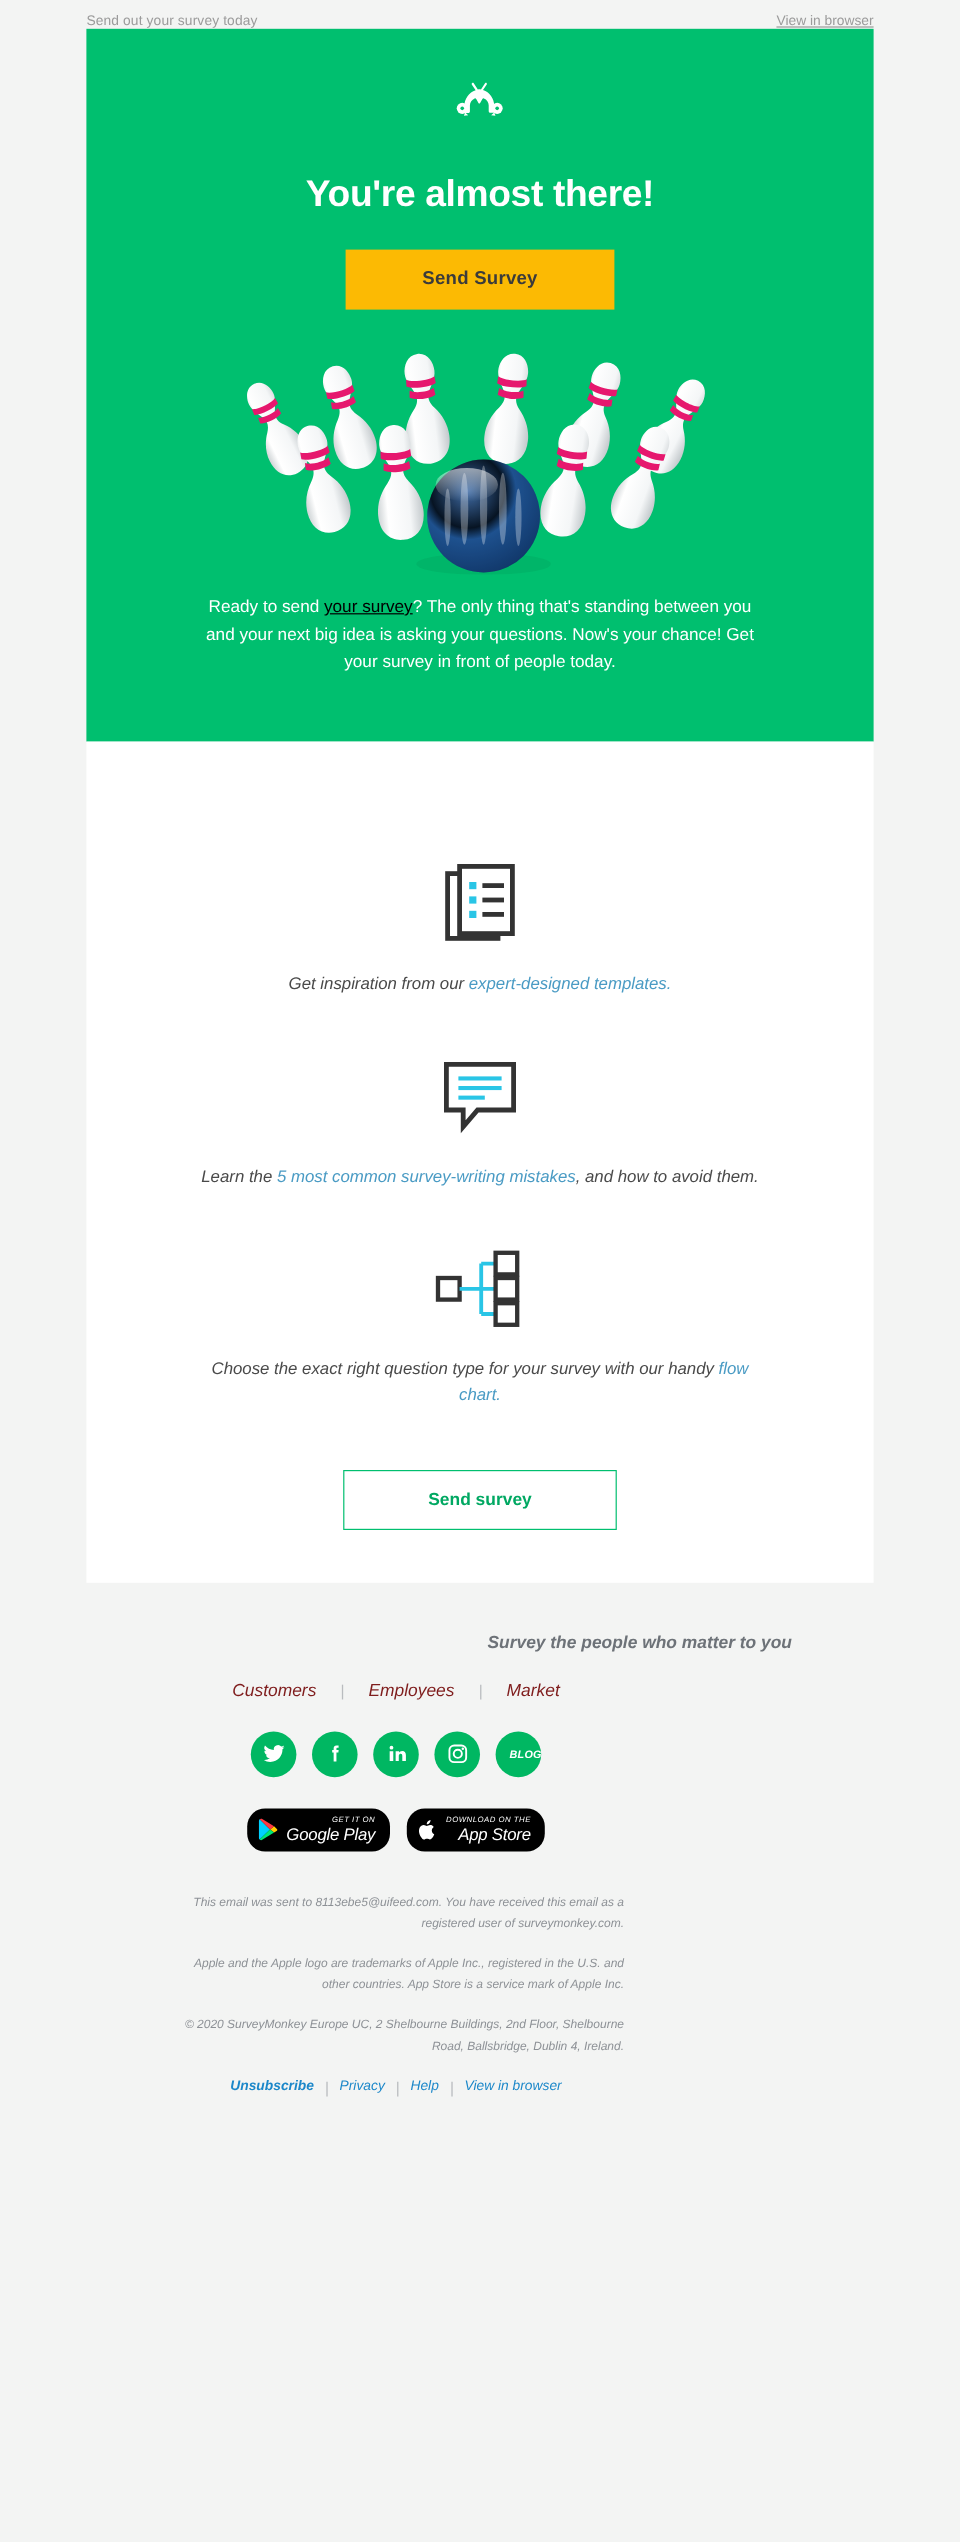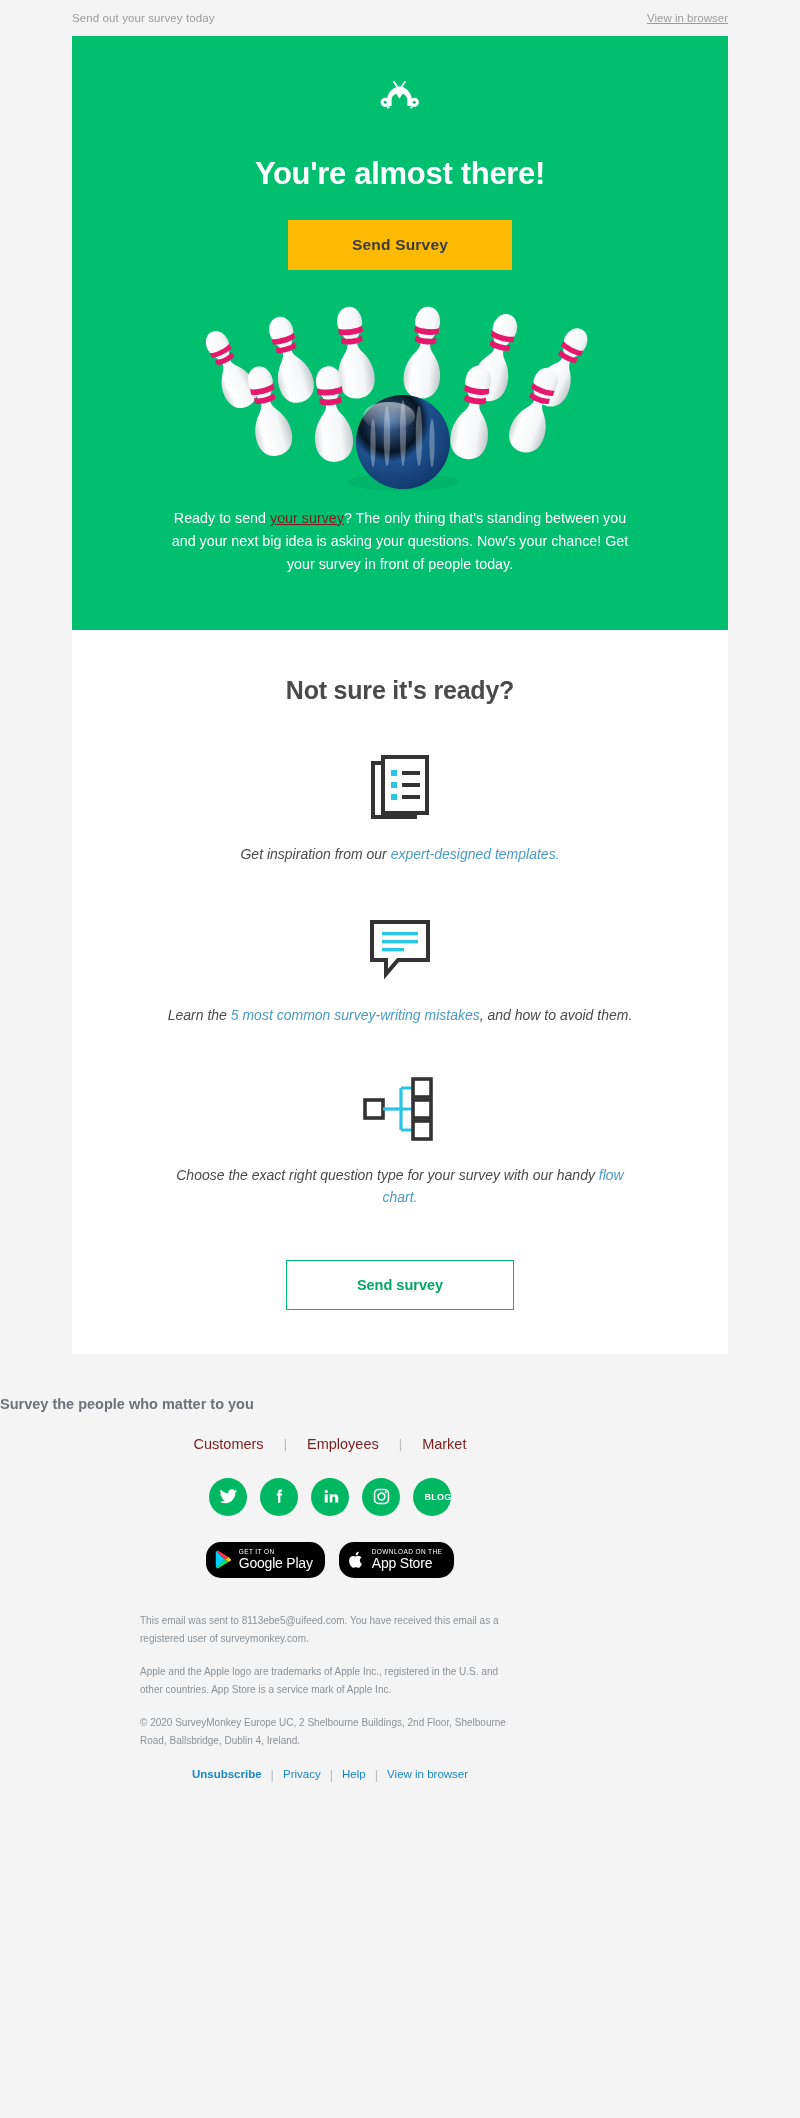"Send out your survey today" .preheader { padding: 12px 72px 12px 72px -> 12px 72px 0 72px }
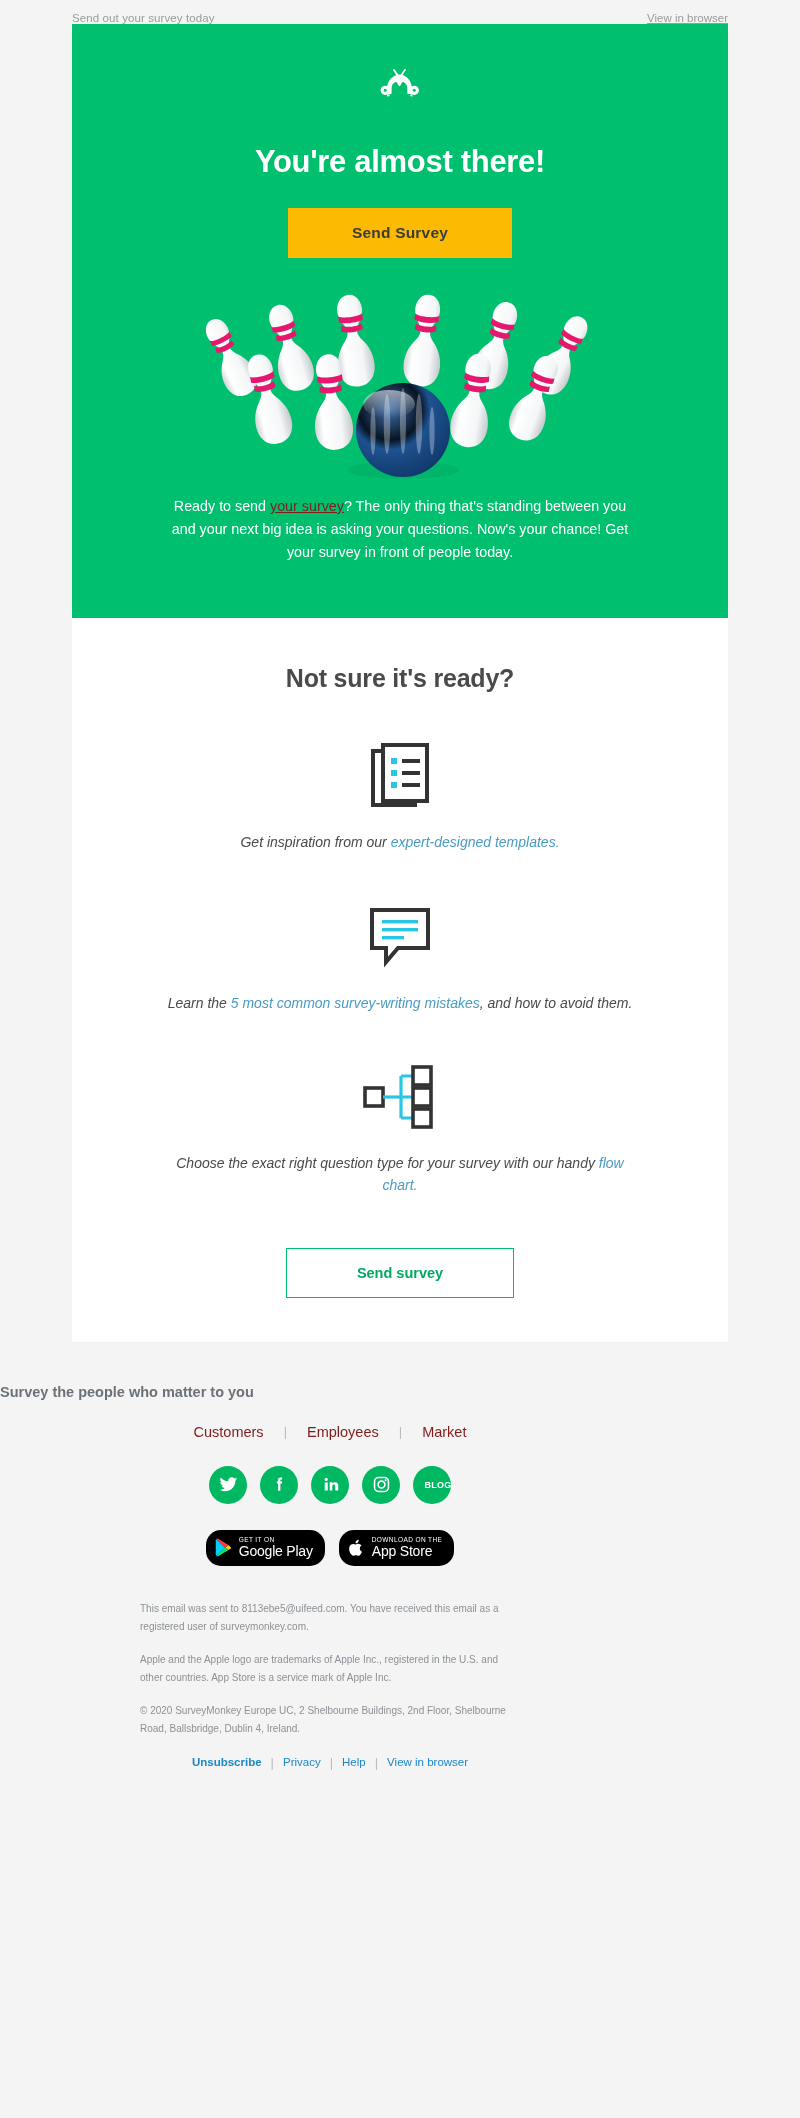"your survey" .hero-copy a { color: #7f1d1d -> #000000 }
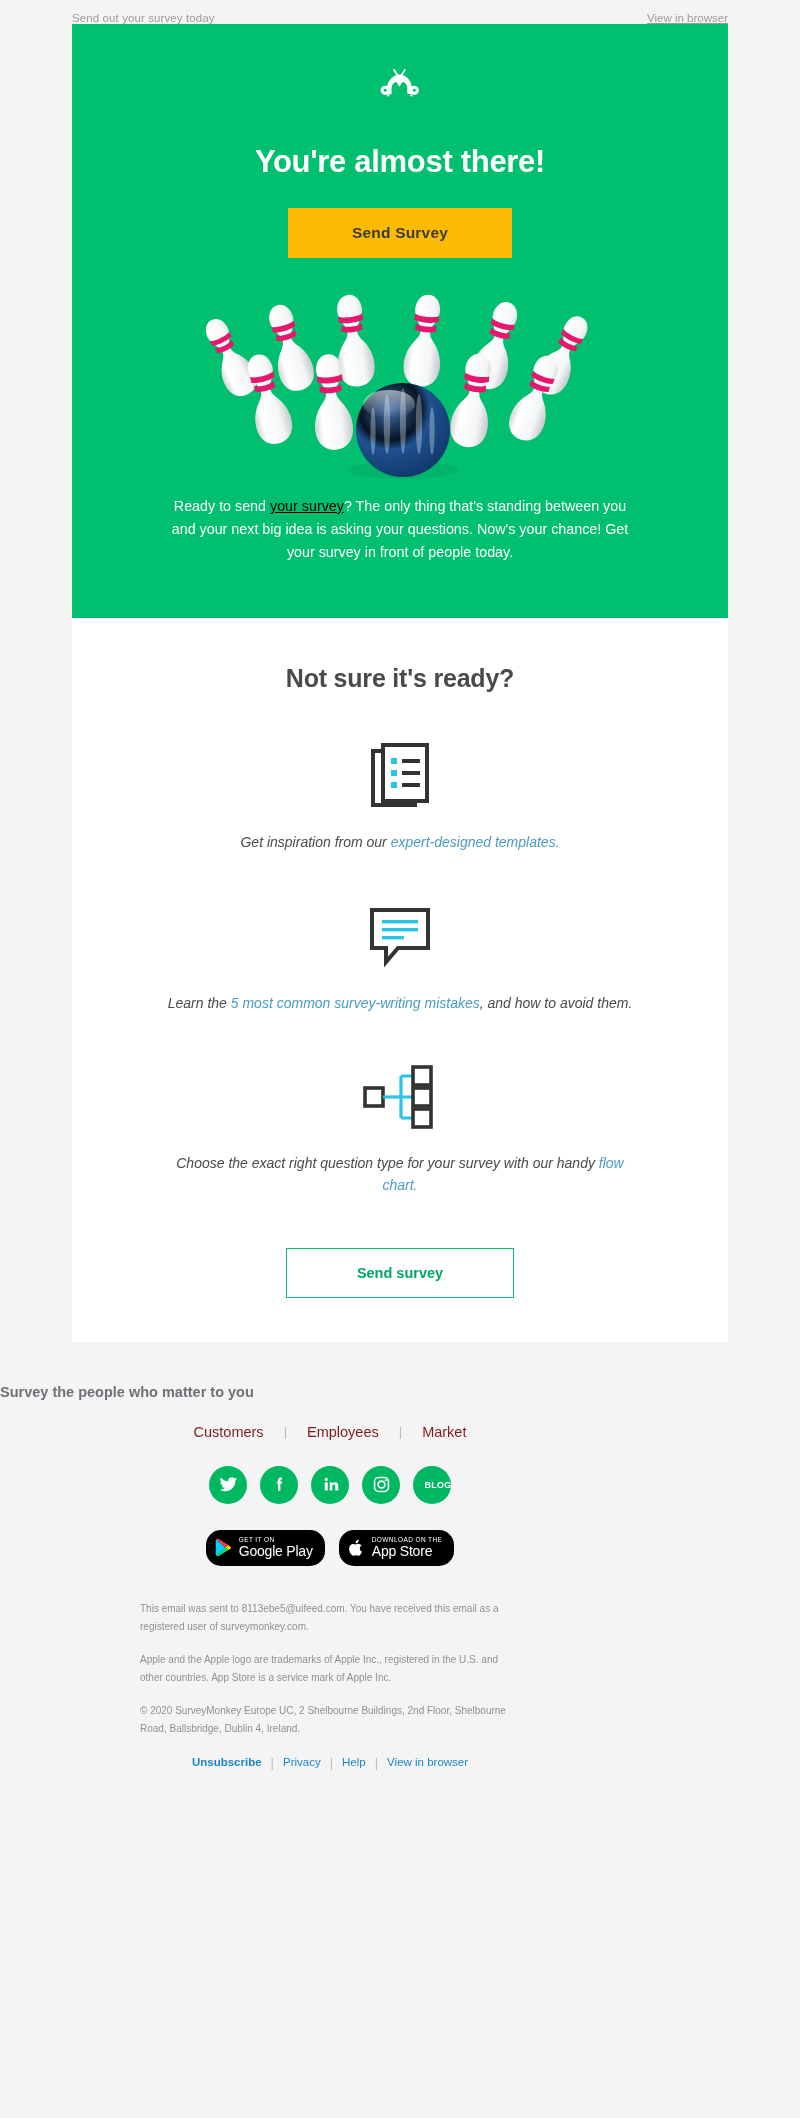"Not sure it's ready?" div.section-title { html: <div>Not sure it's ready?</div> -> none }
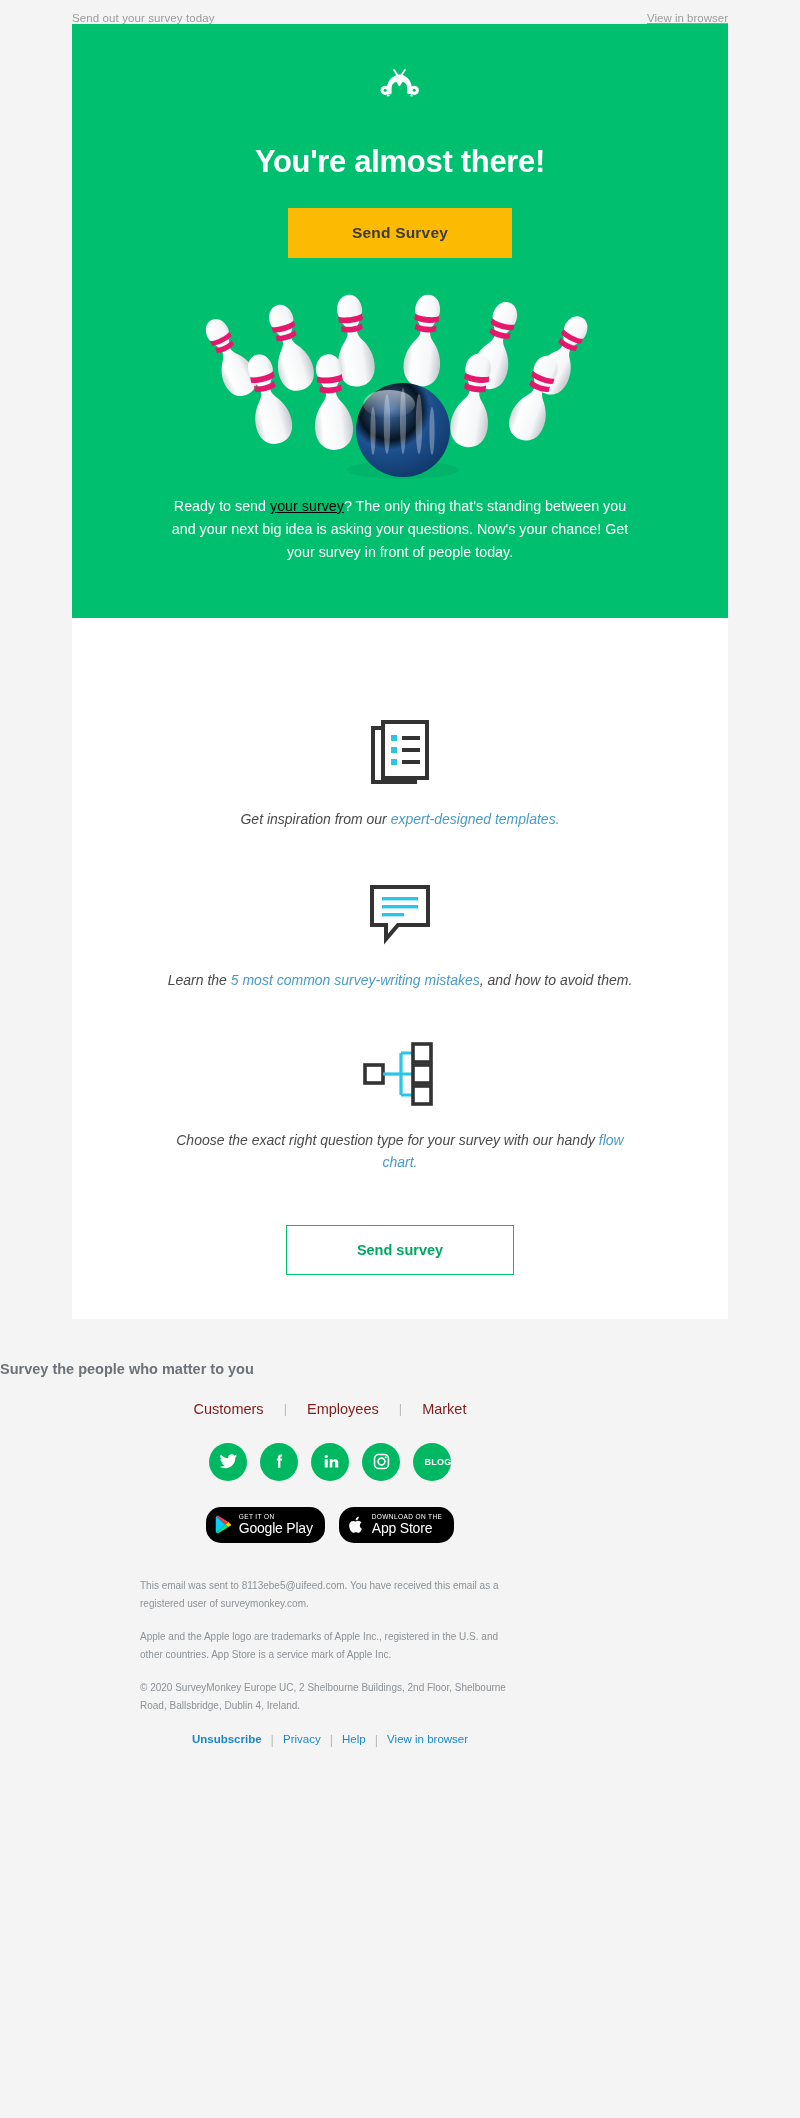"Survey the people who matter" .footer { font-style: none -> italic; text-align: left -> right }
